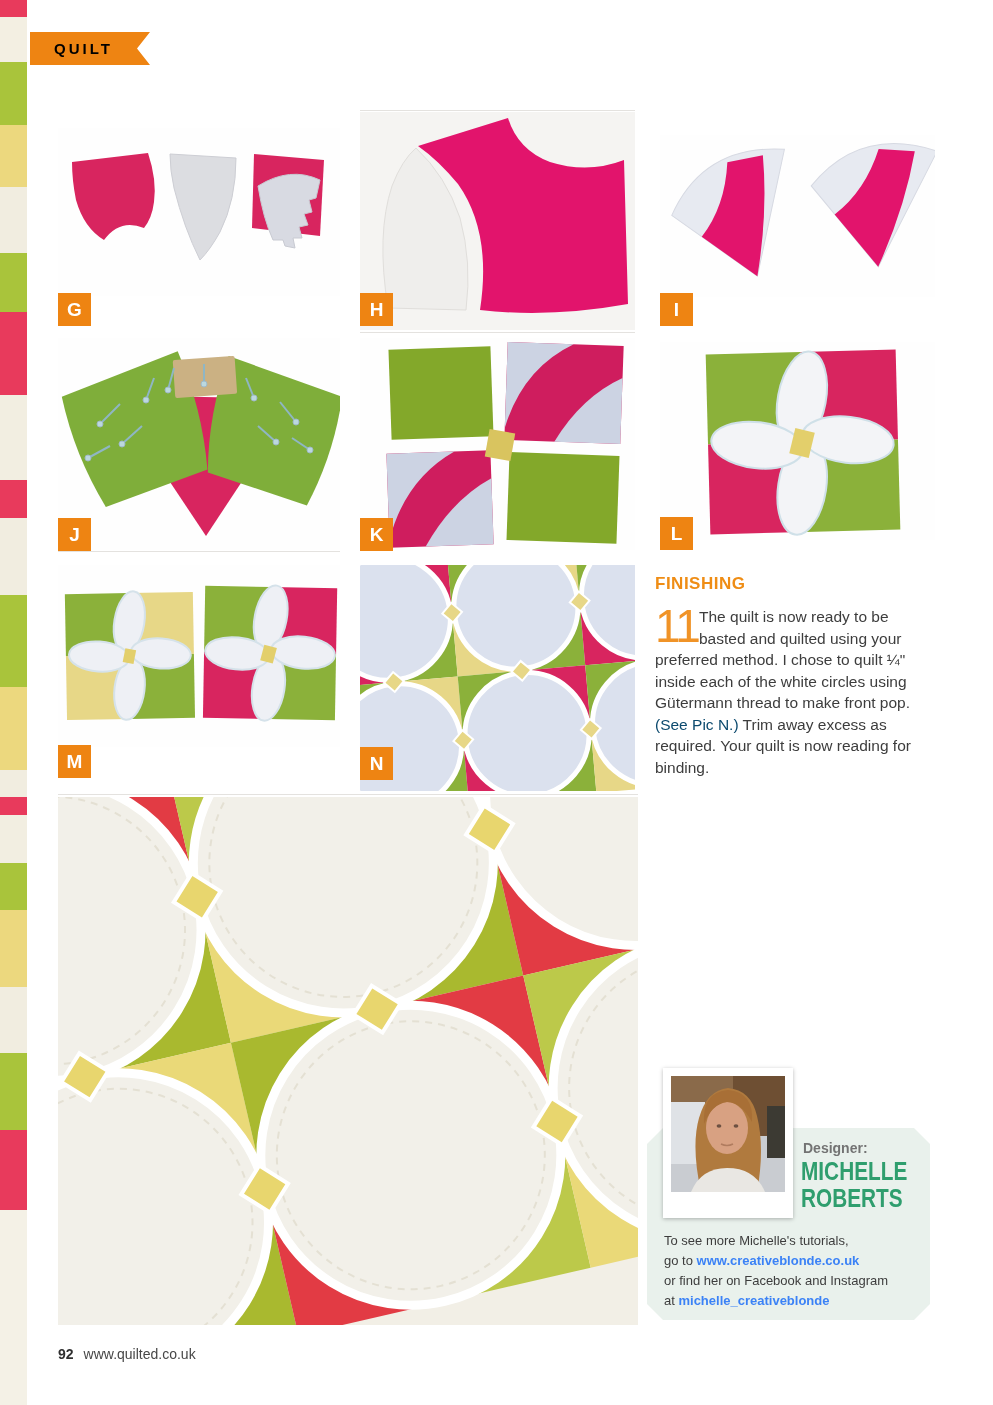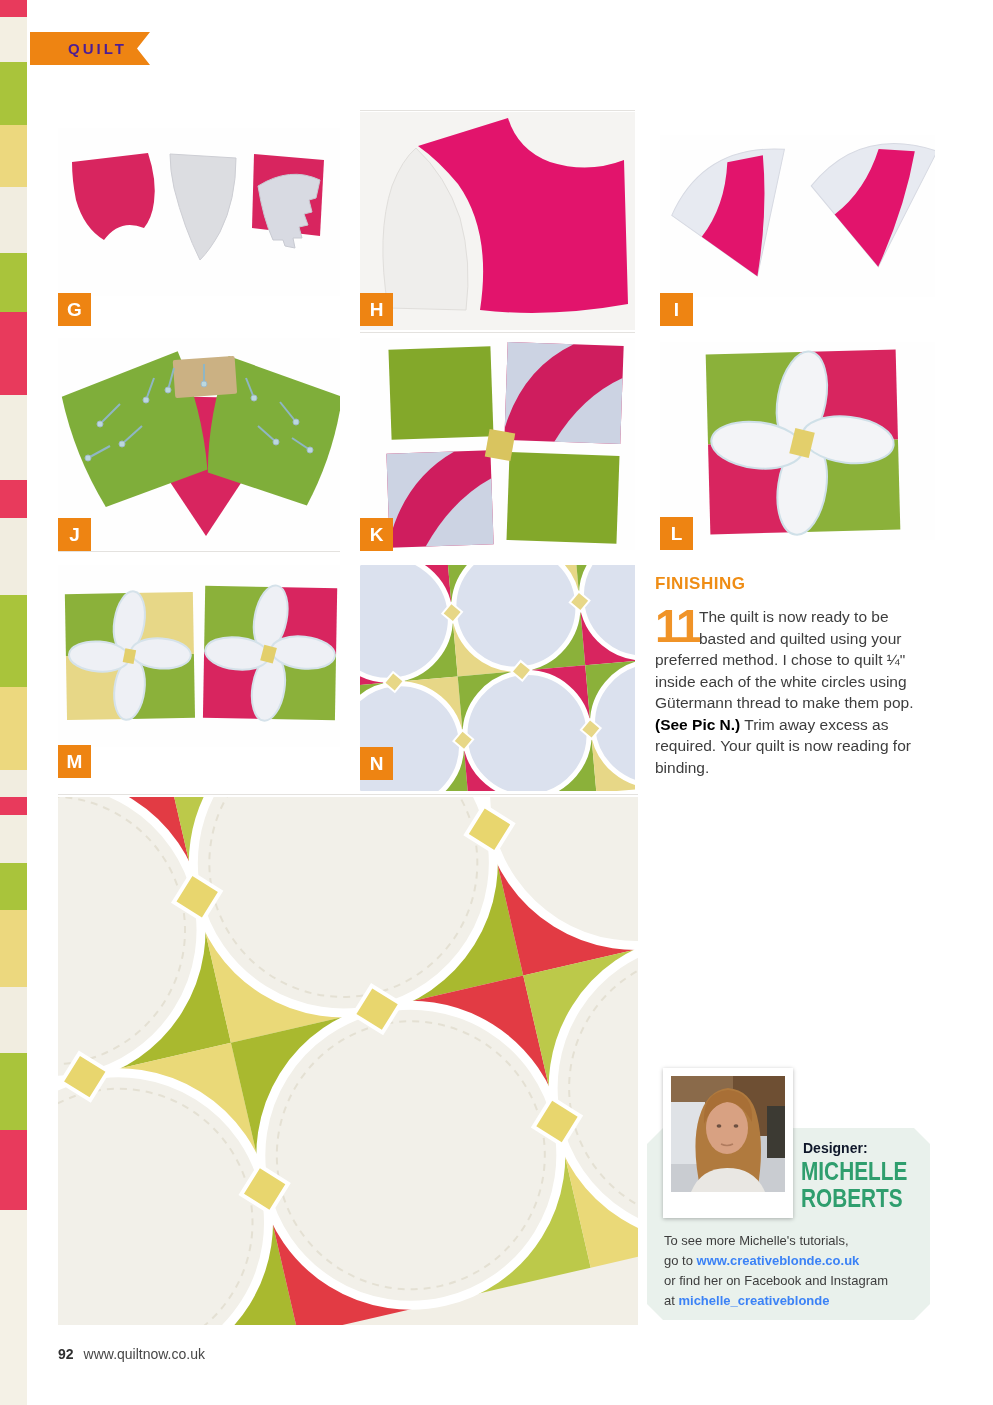"QUILT" .quilt-ribbon { color: #4c1d95 -> #000000; padding-left: 38px -> 24px }
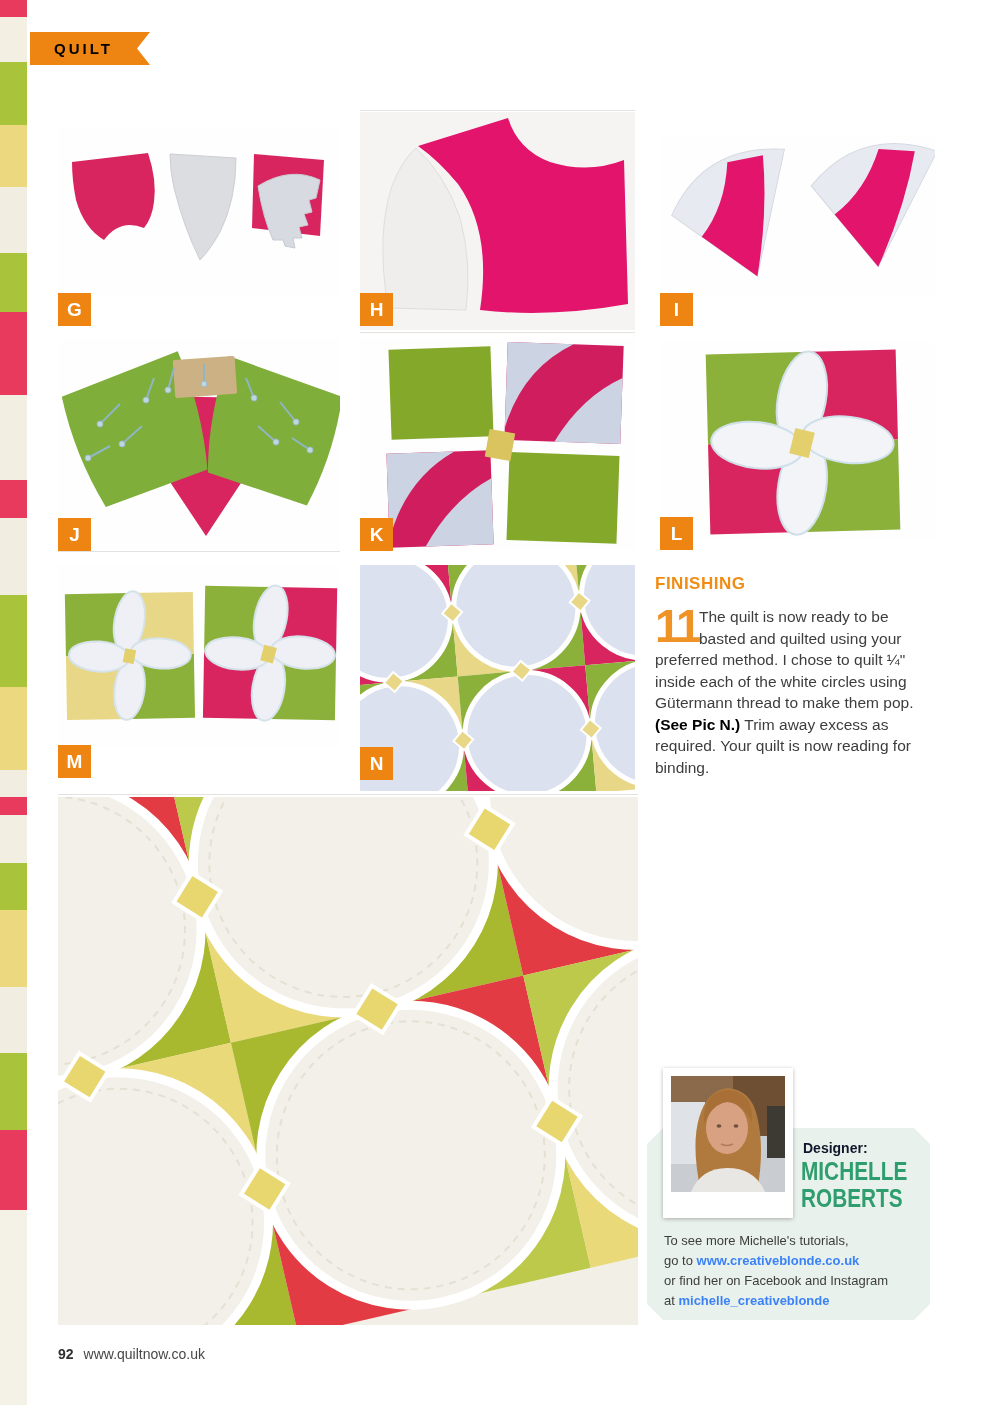"11" .step .num { font-weight: 700 -> 400 }
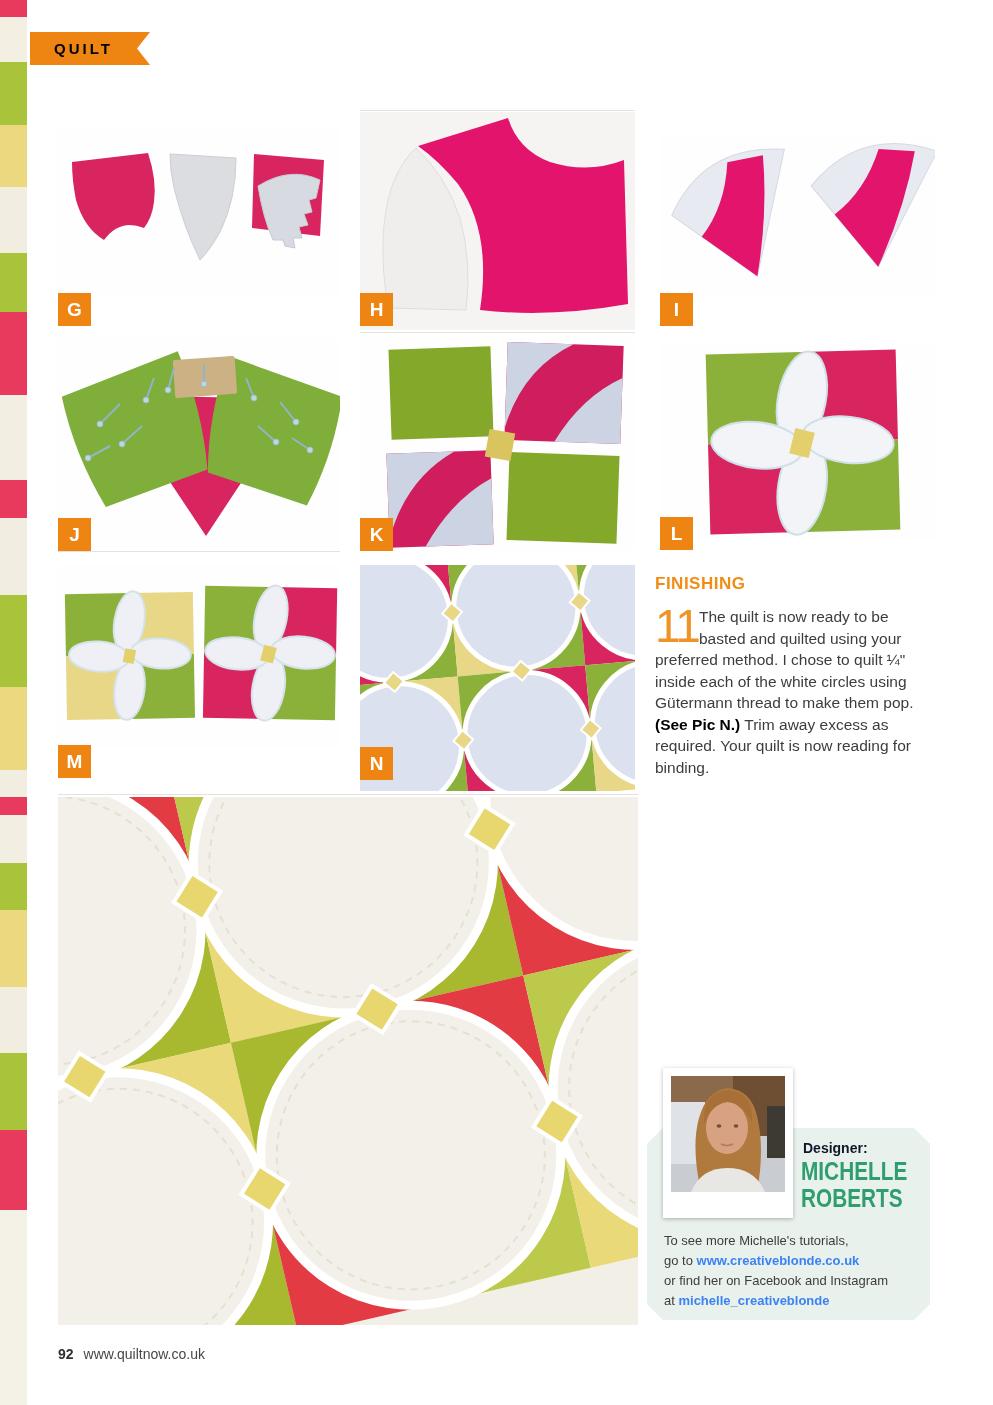"The quilt is now ready" span { text: them -> front }
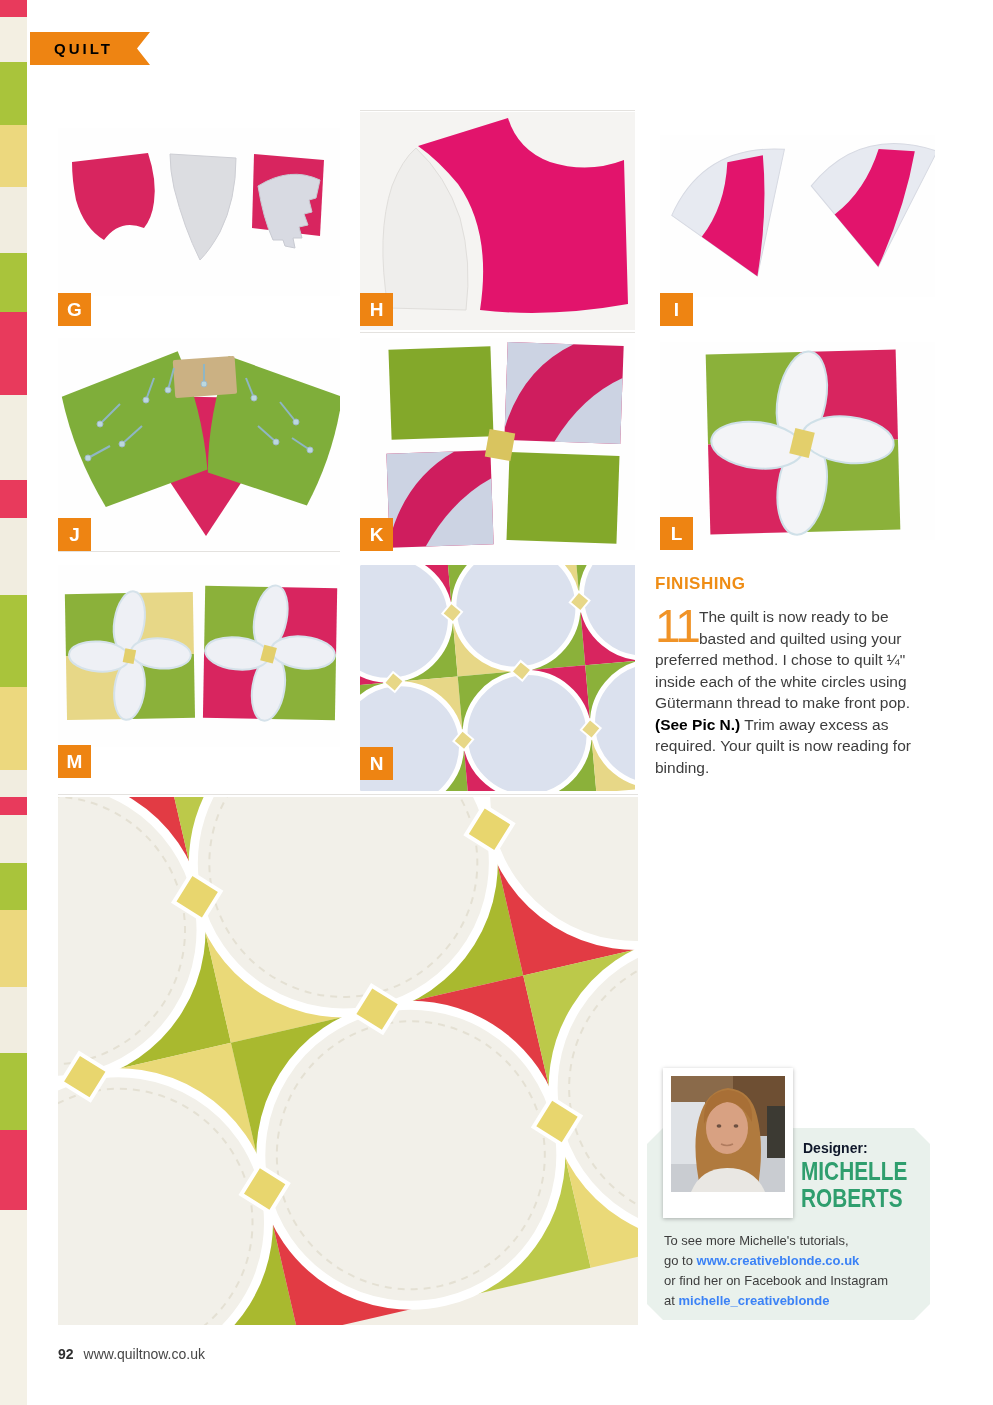"(See Pic N.)" .hl { color: #000000 -> #0c4a6e; font-weight: bold -> normal }
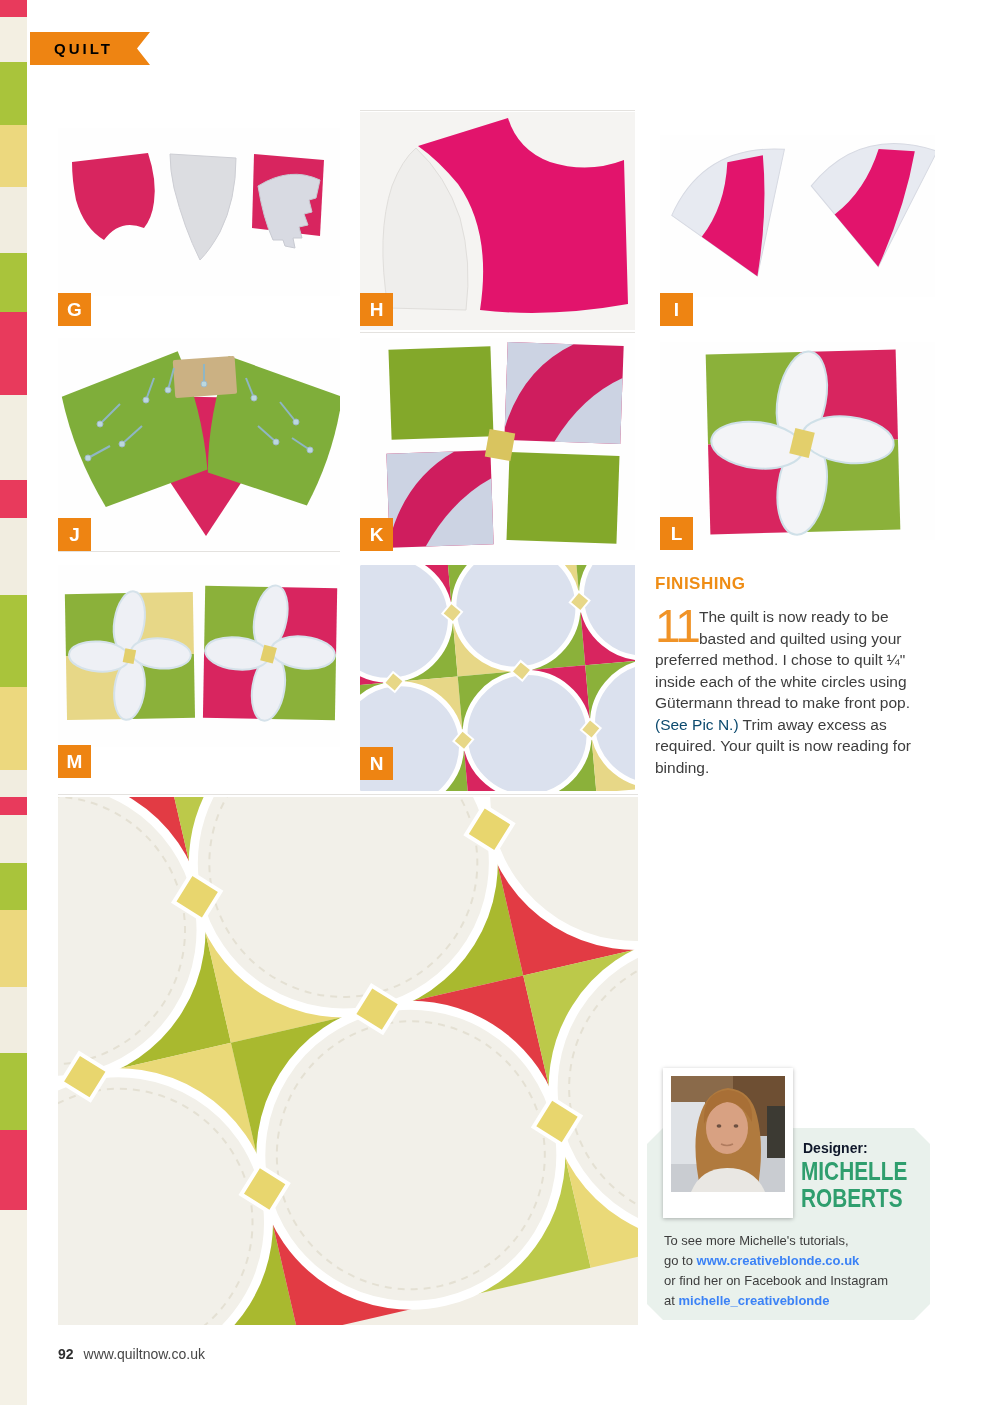"Designer:" .designer-label { color: #0f172a -> #737373 }
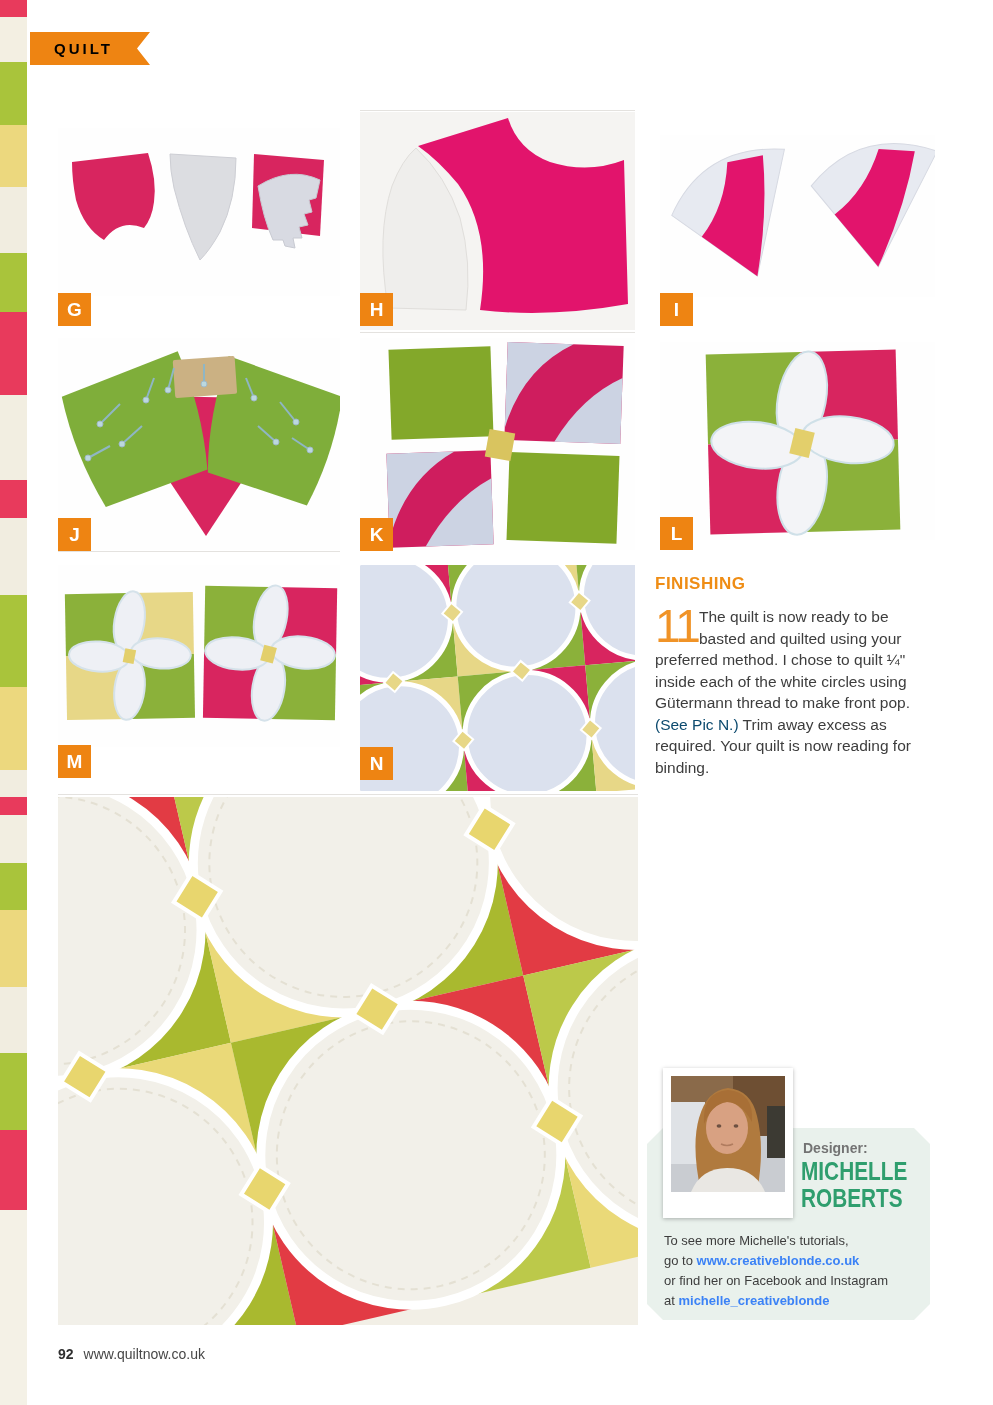"www.quiltnow.co.uk" span { text: www.quiltnow.co.uk -> www.quilted.co.uk }
